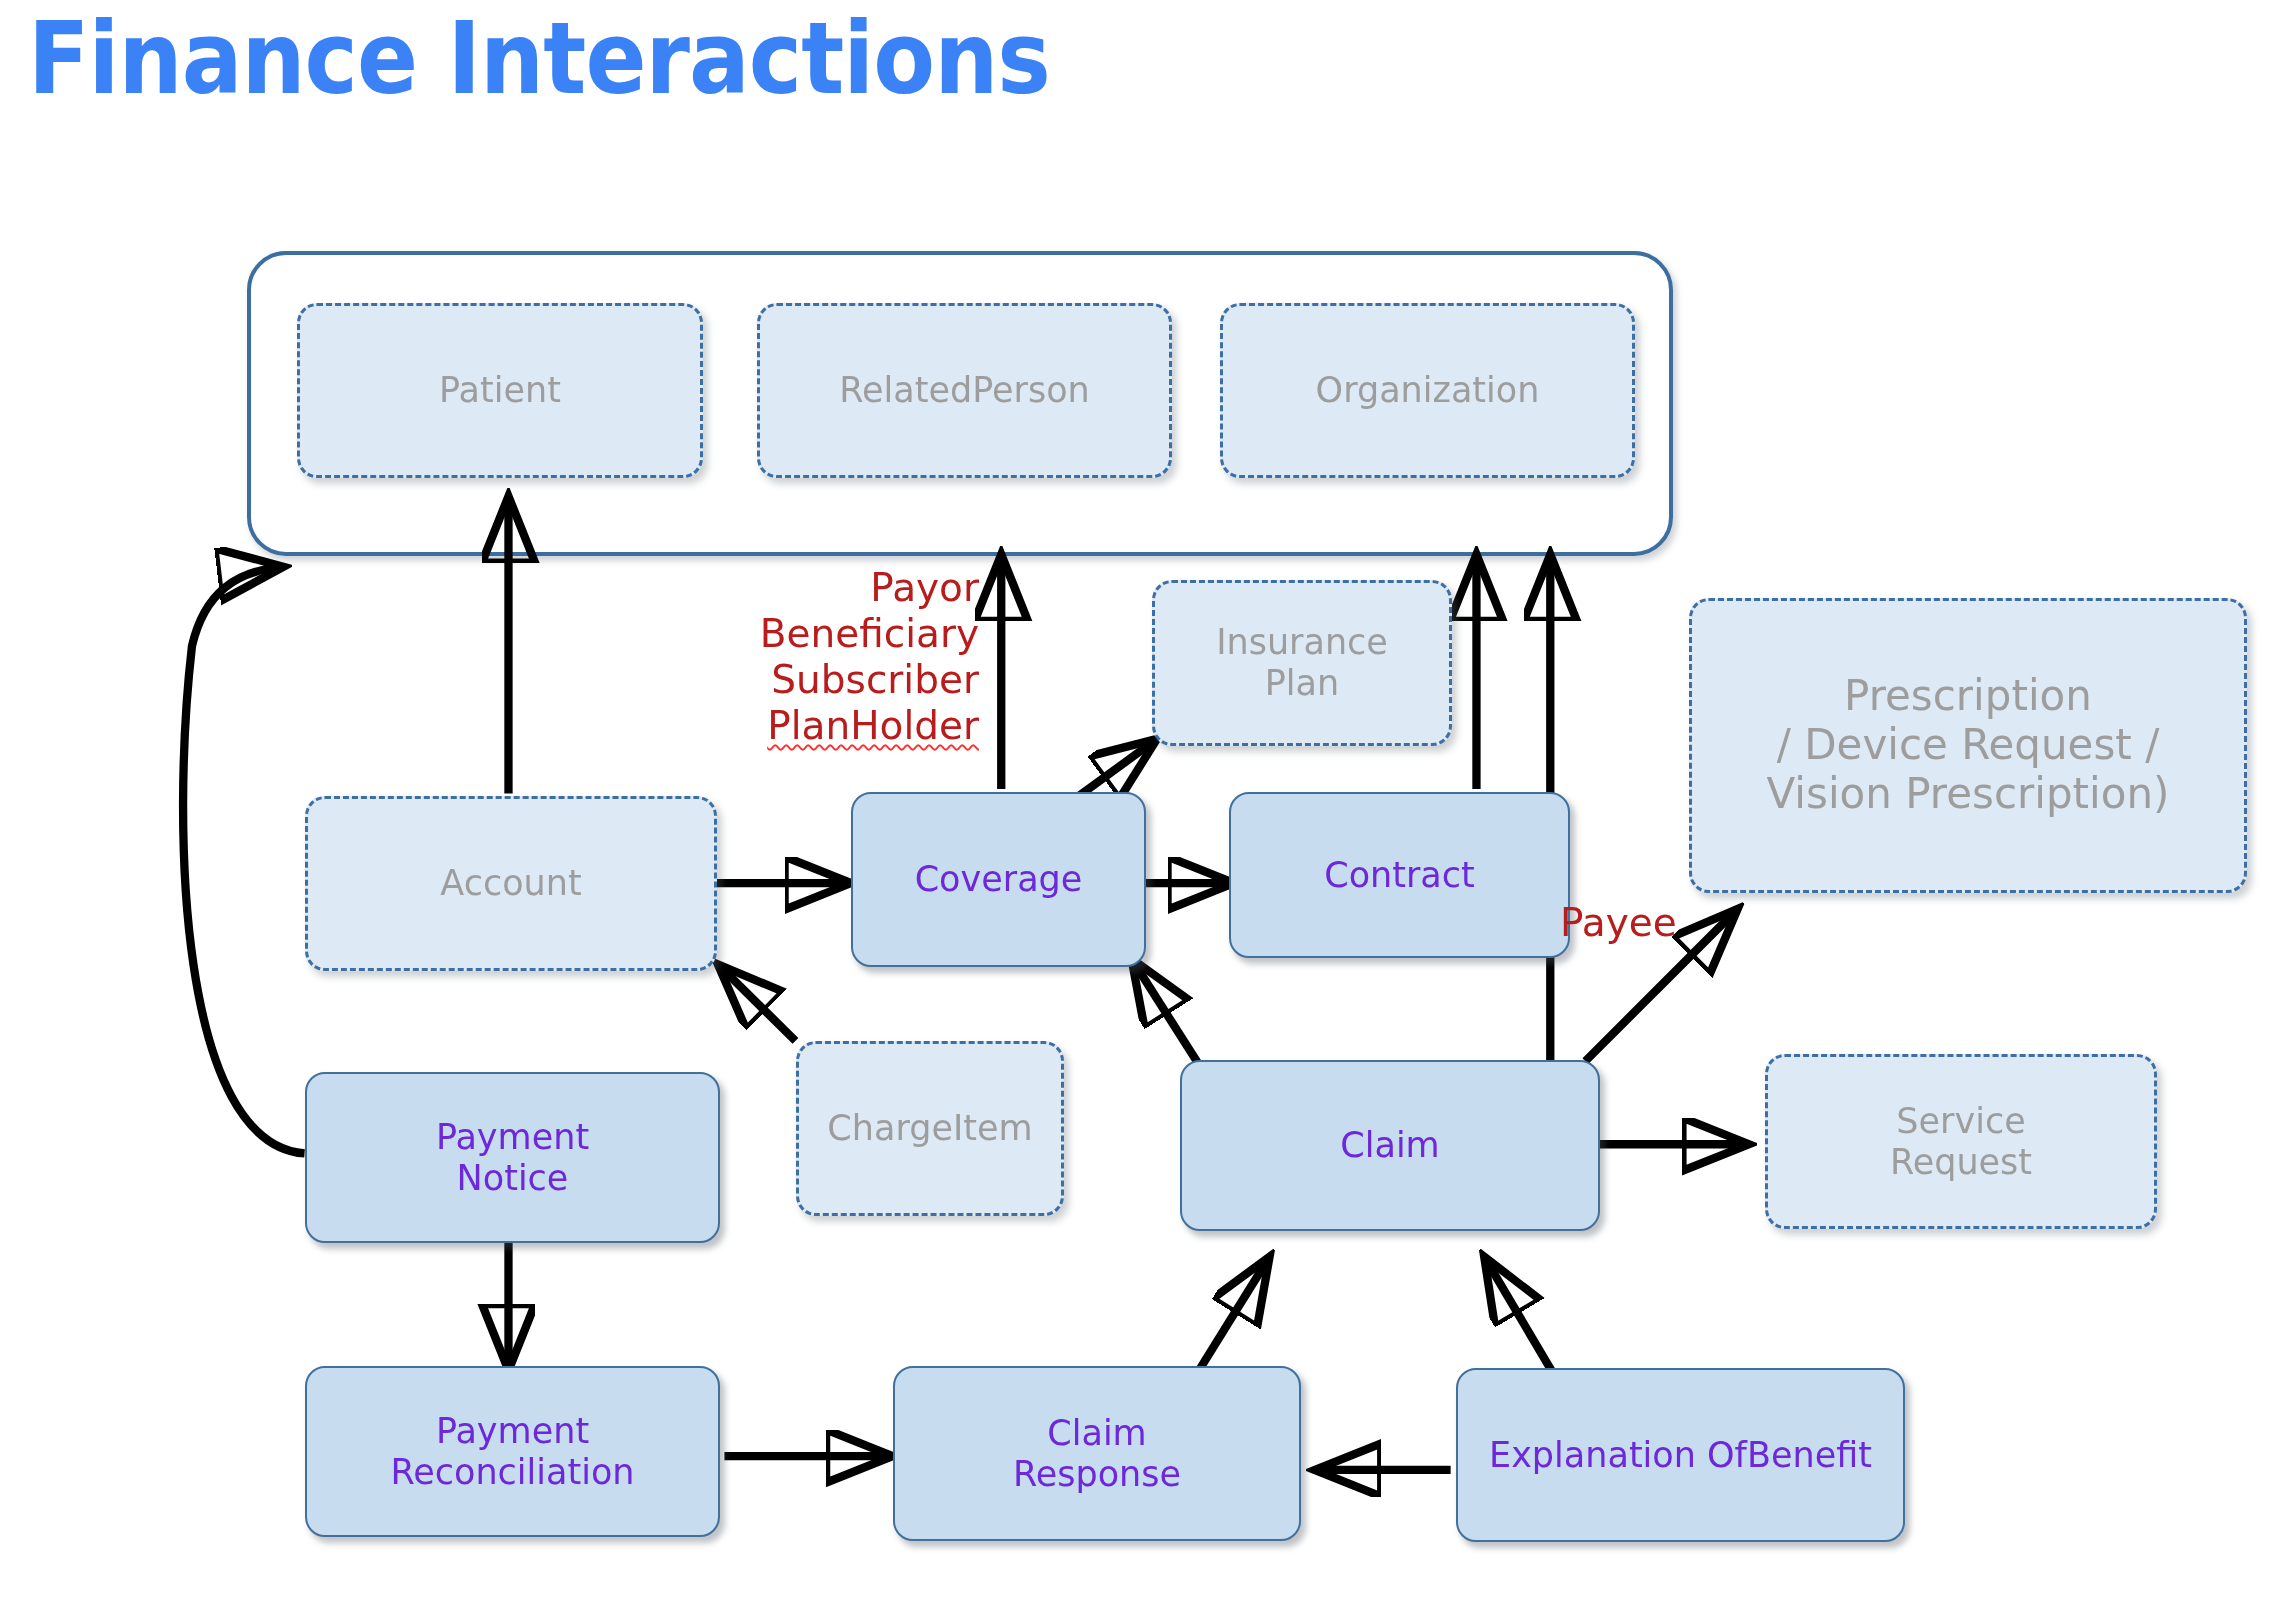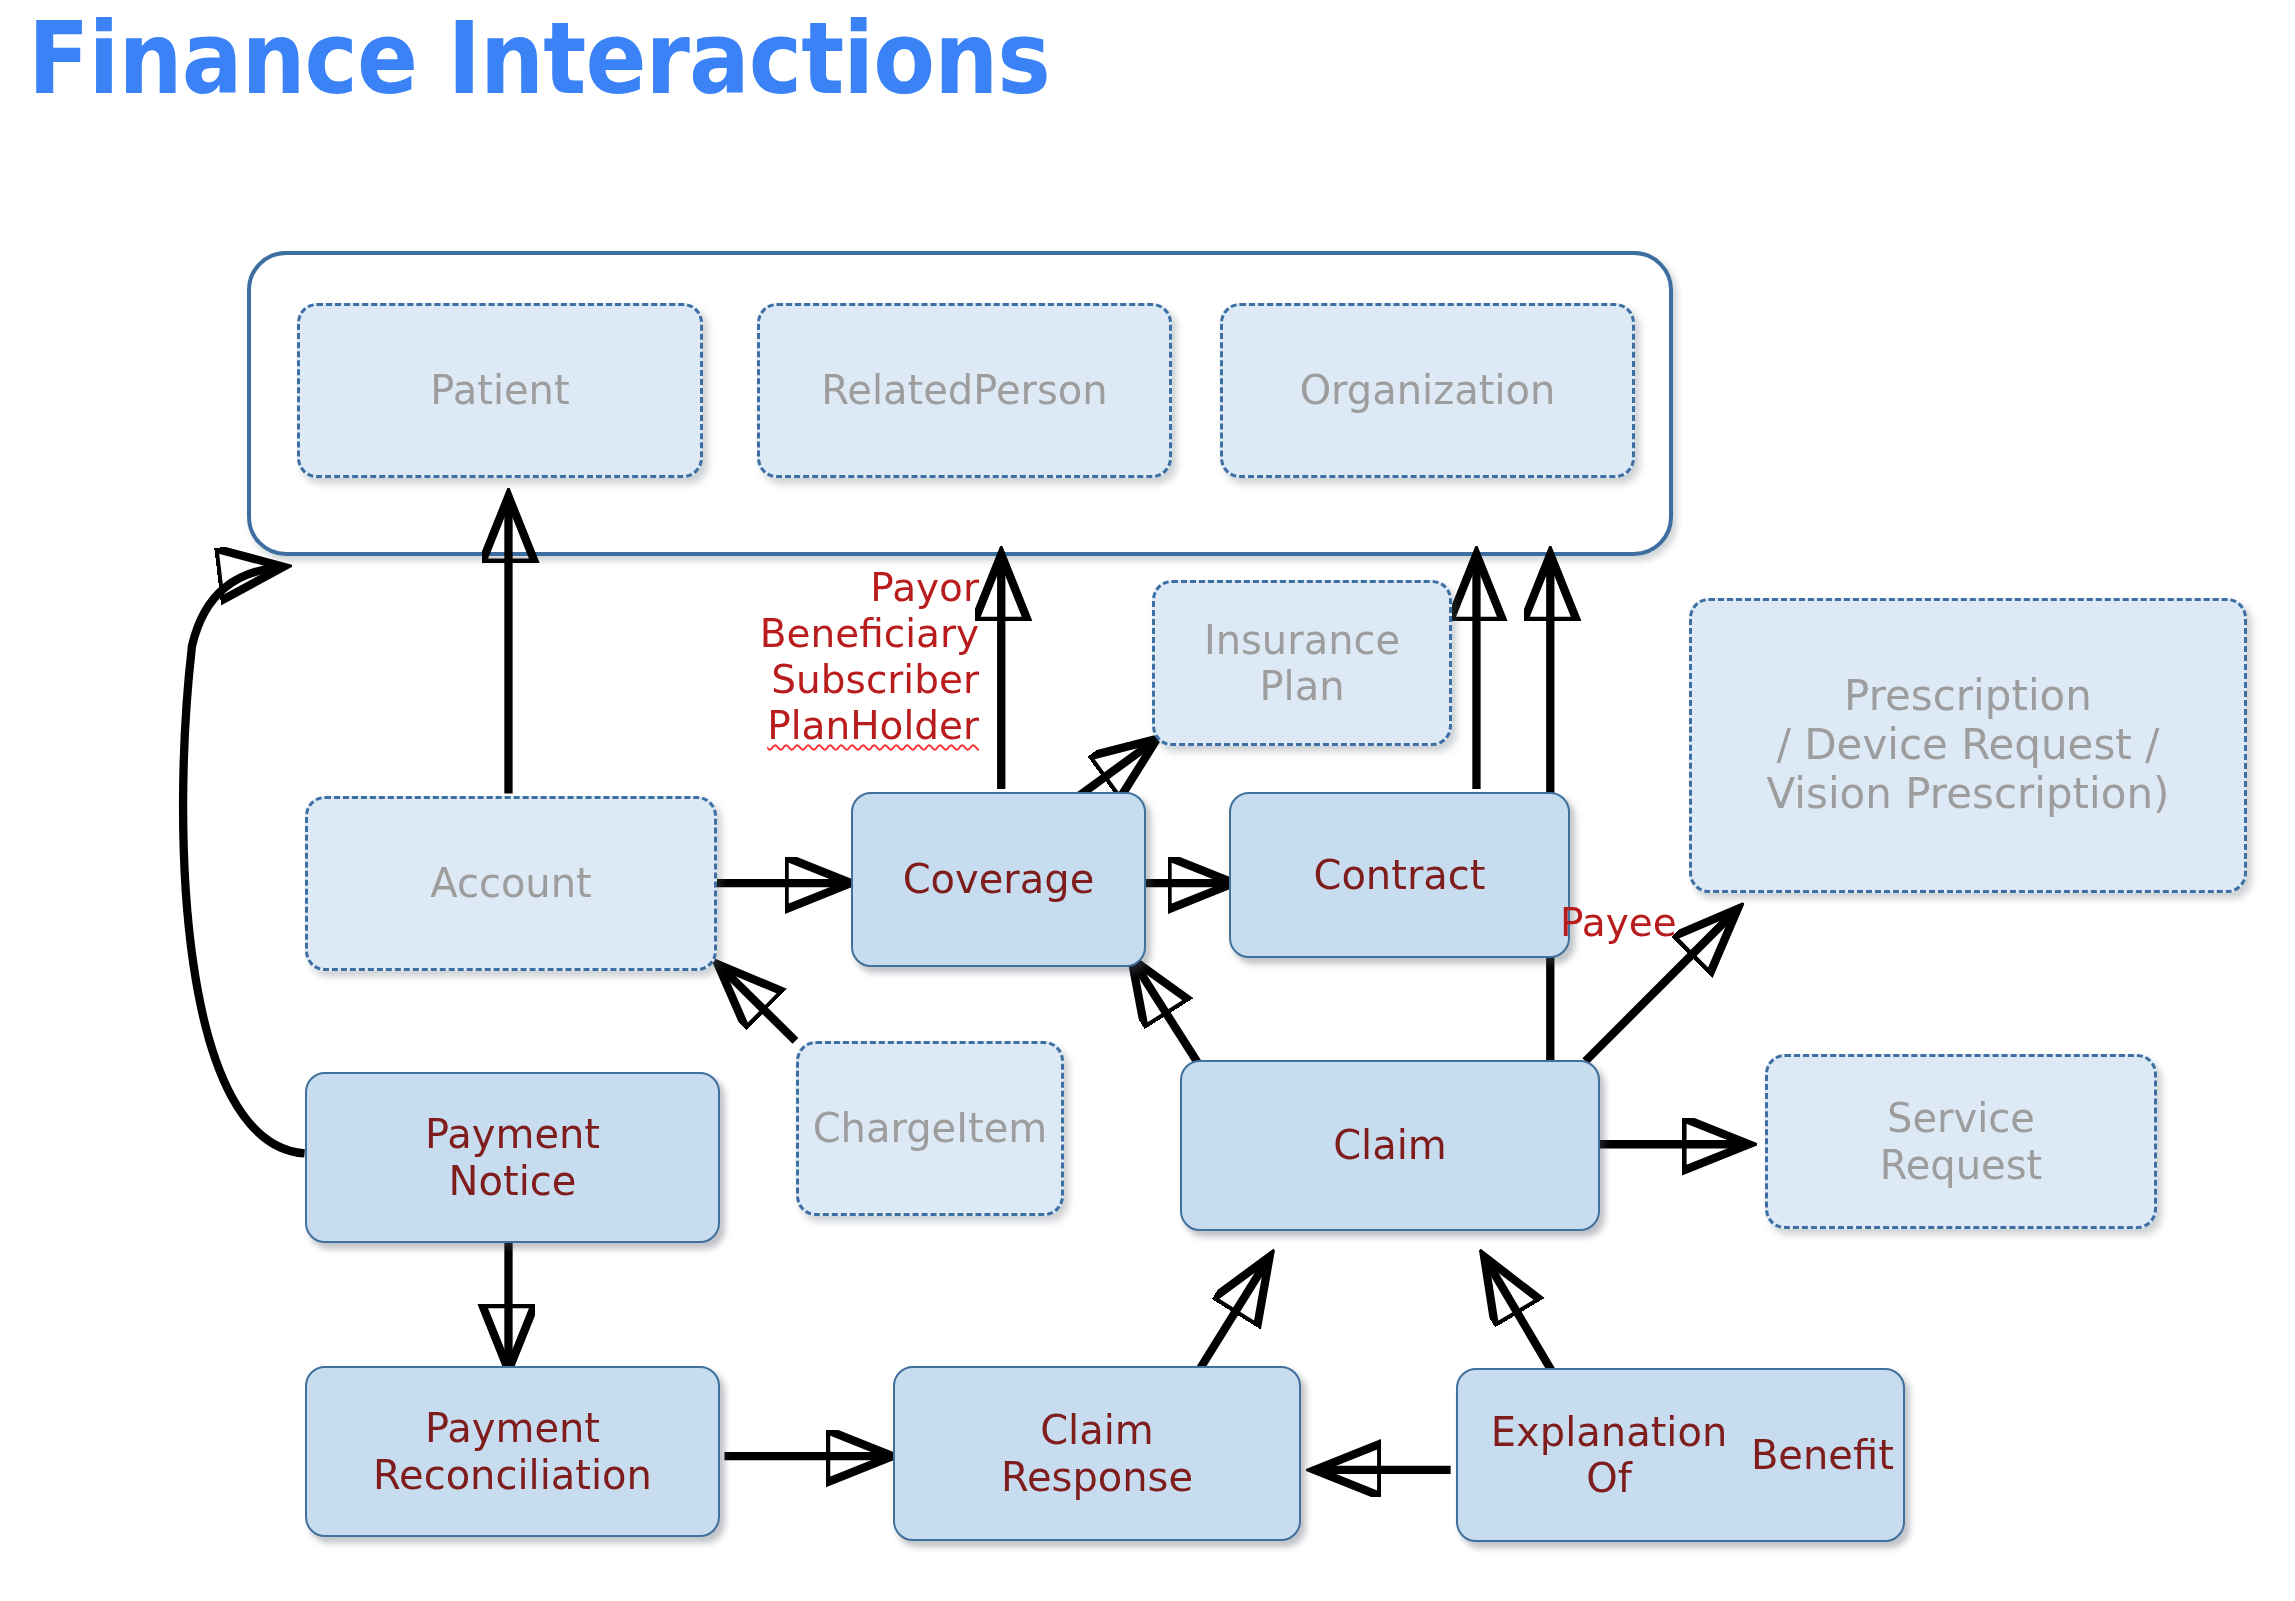"Patient" .node { font-size: 40px -> 35px }
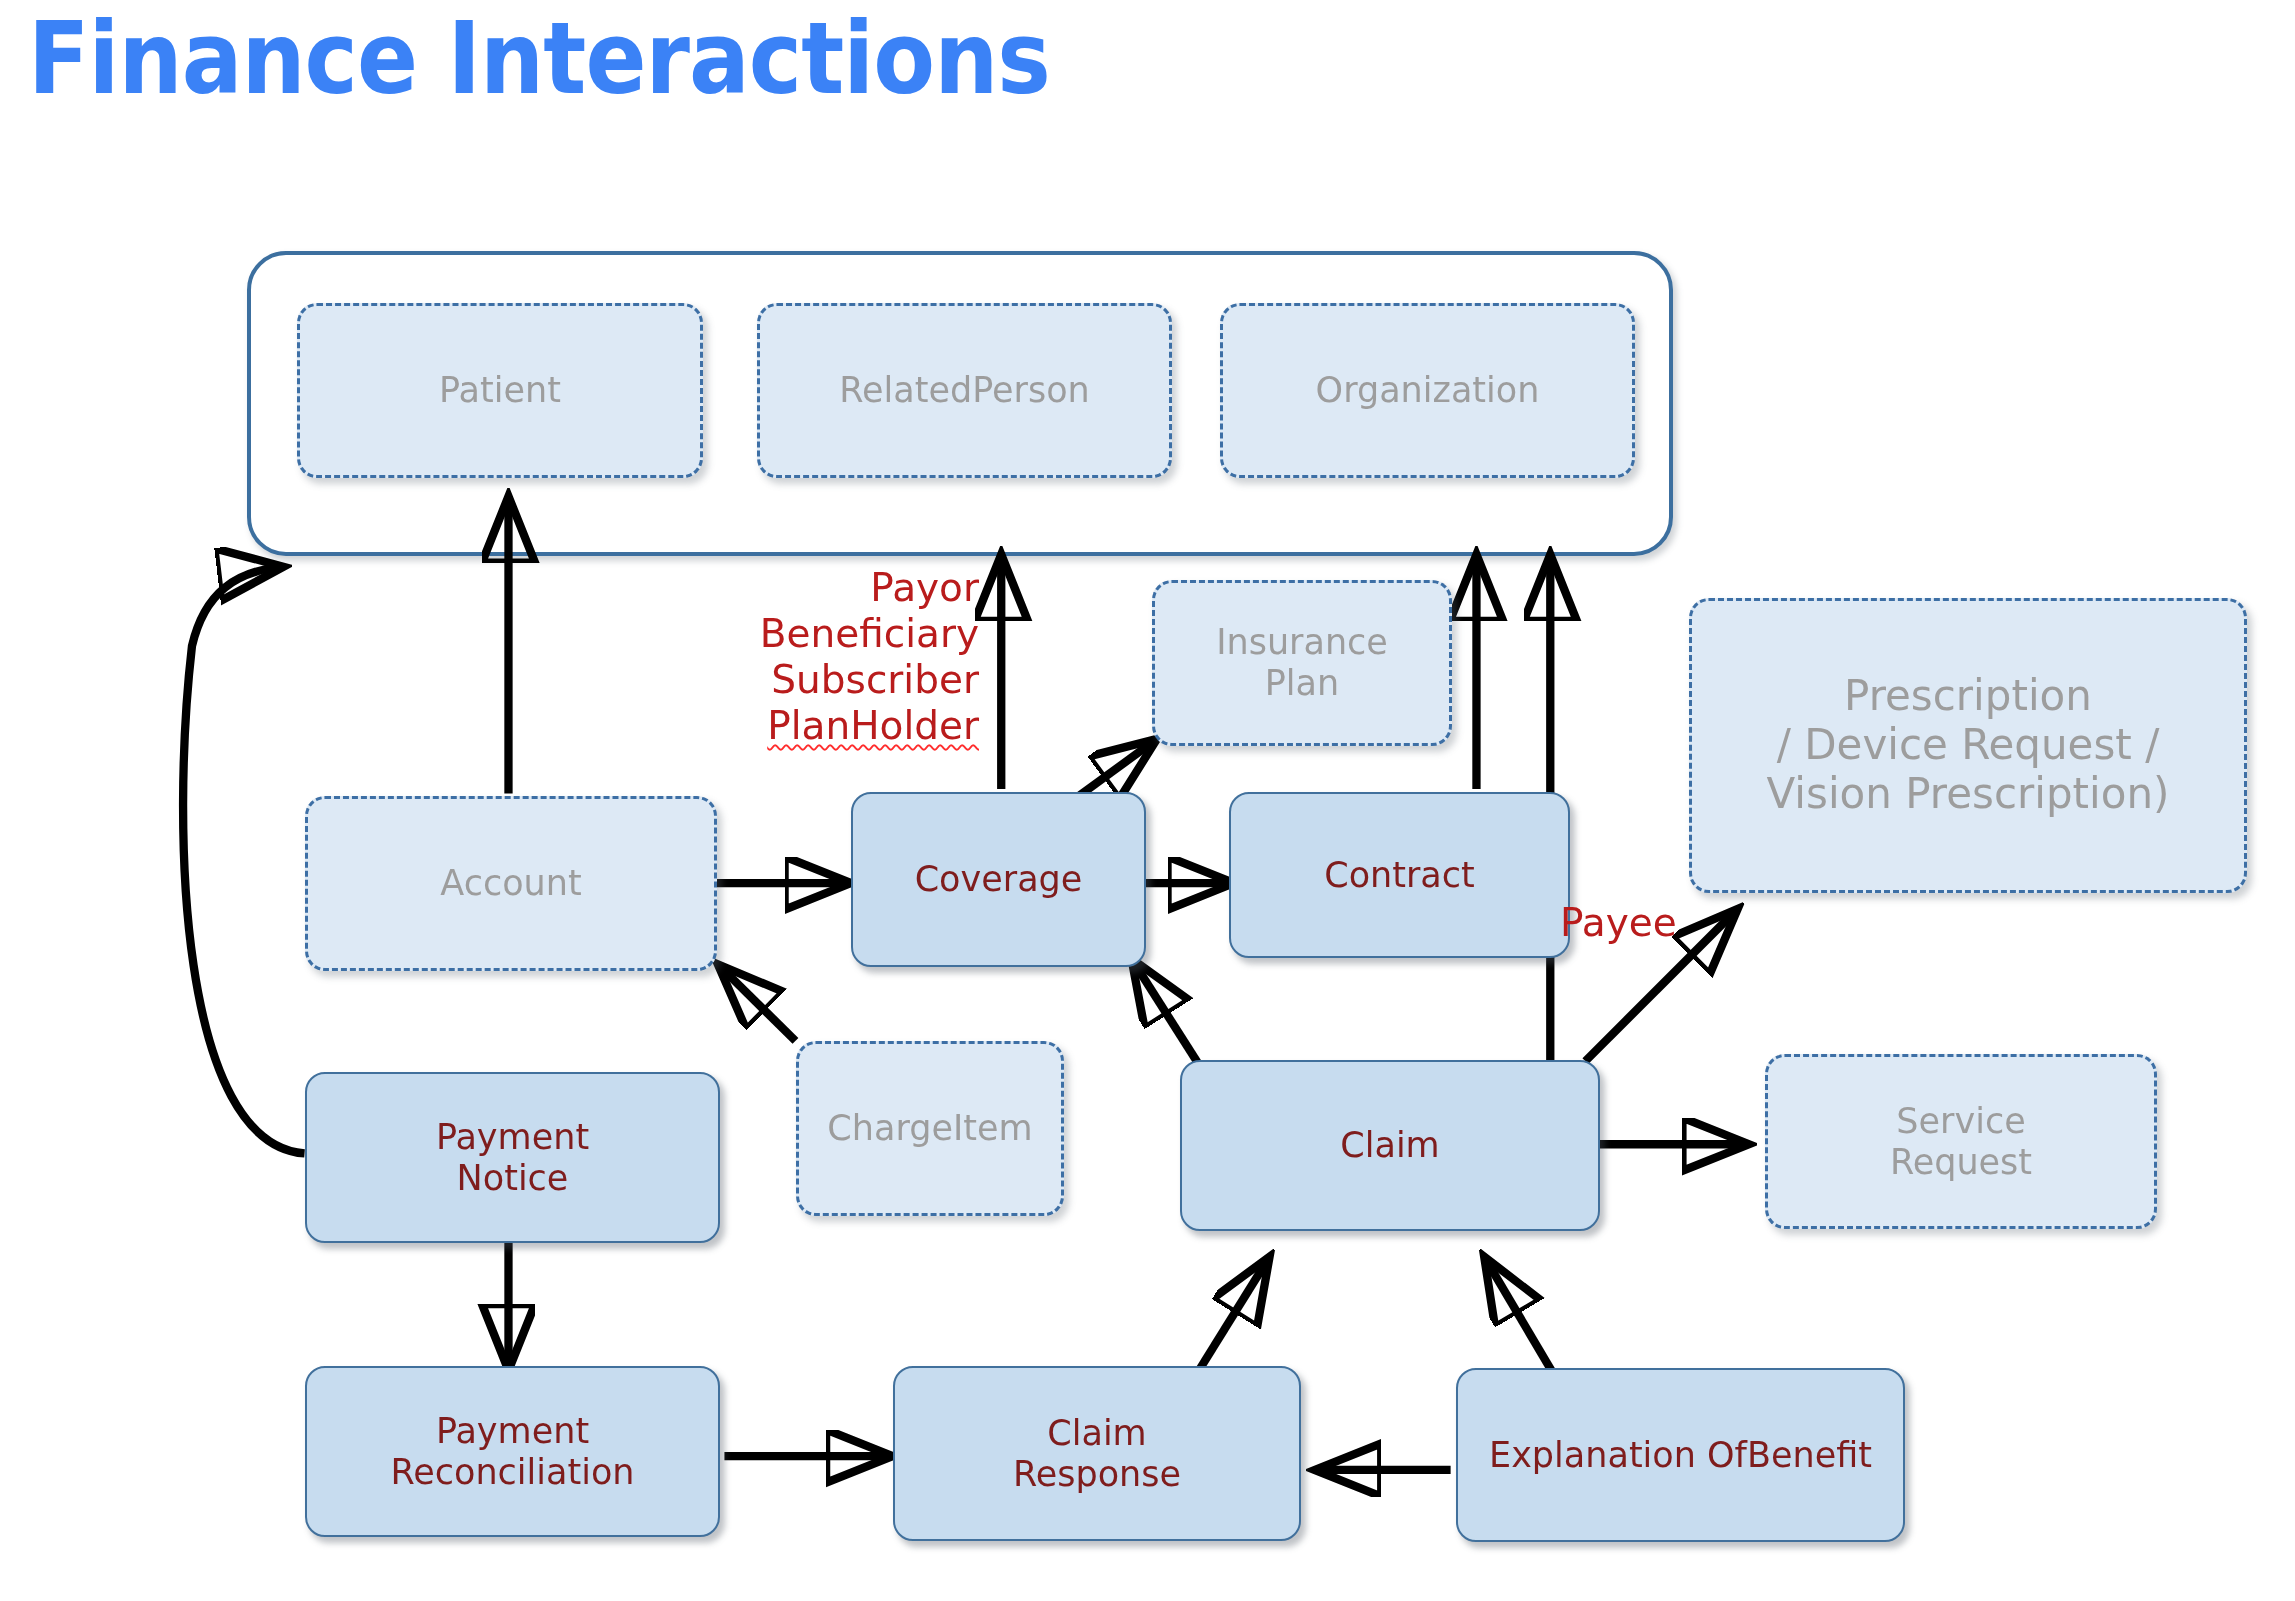"Coverage" .solid { color: #7f1d1d -> #6d28d9 }
